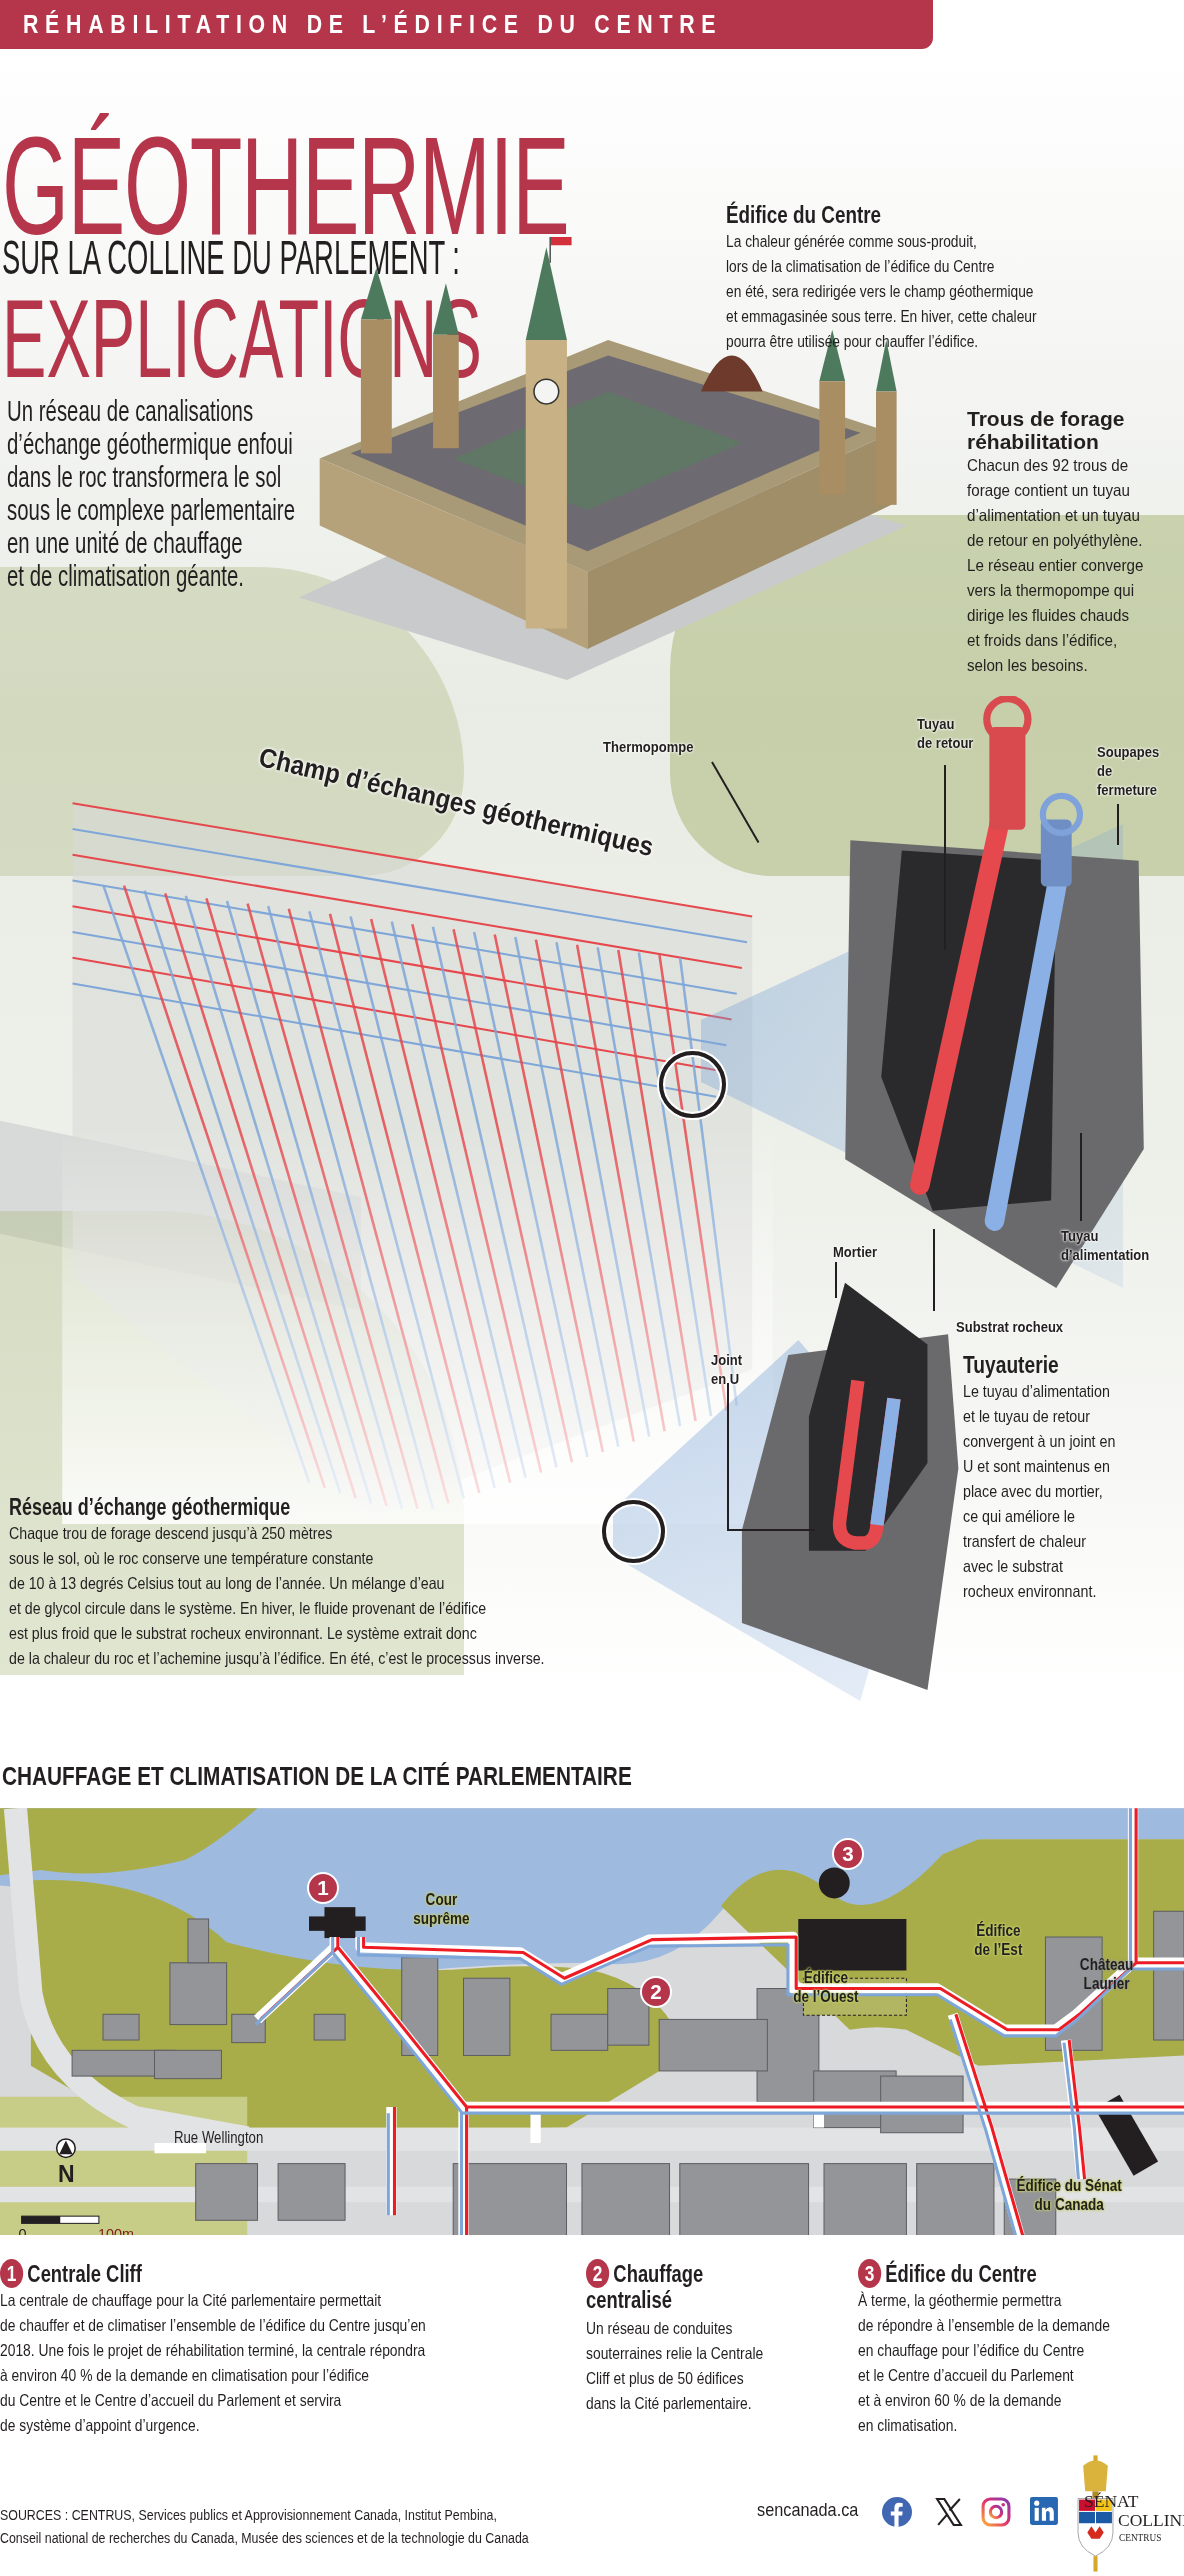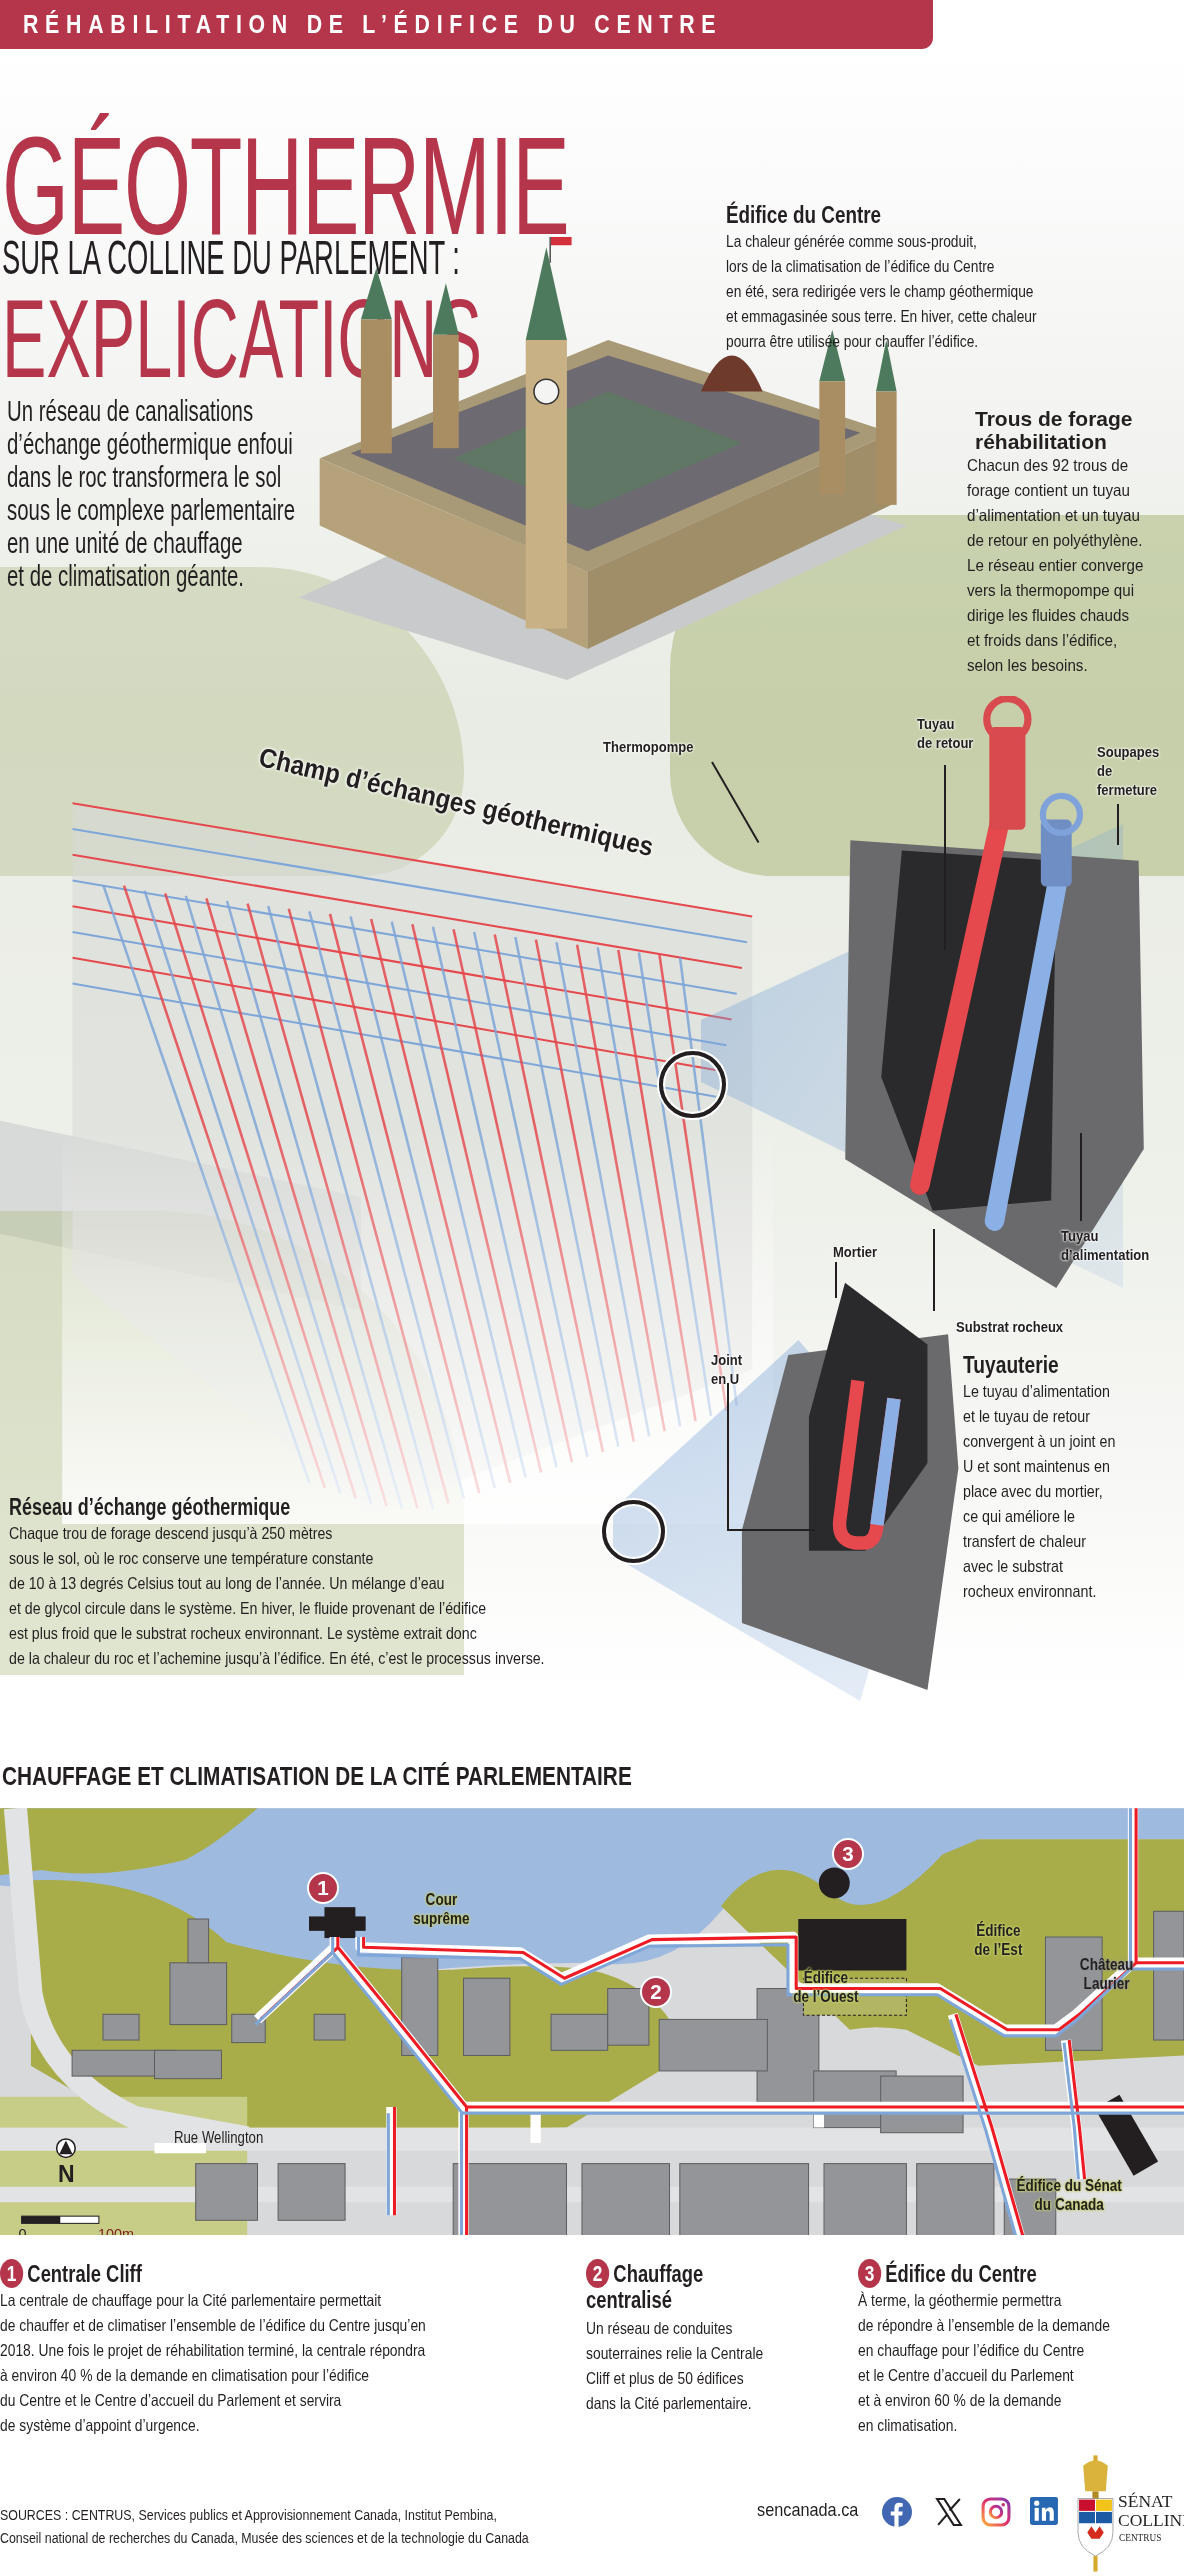"Trous de forage" .c-trous h3 { margin-left: 8px -> none }
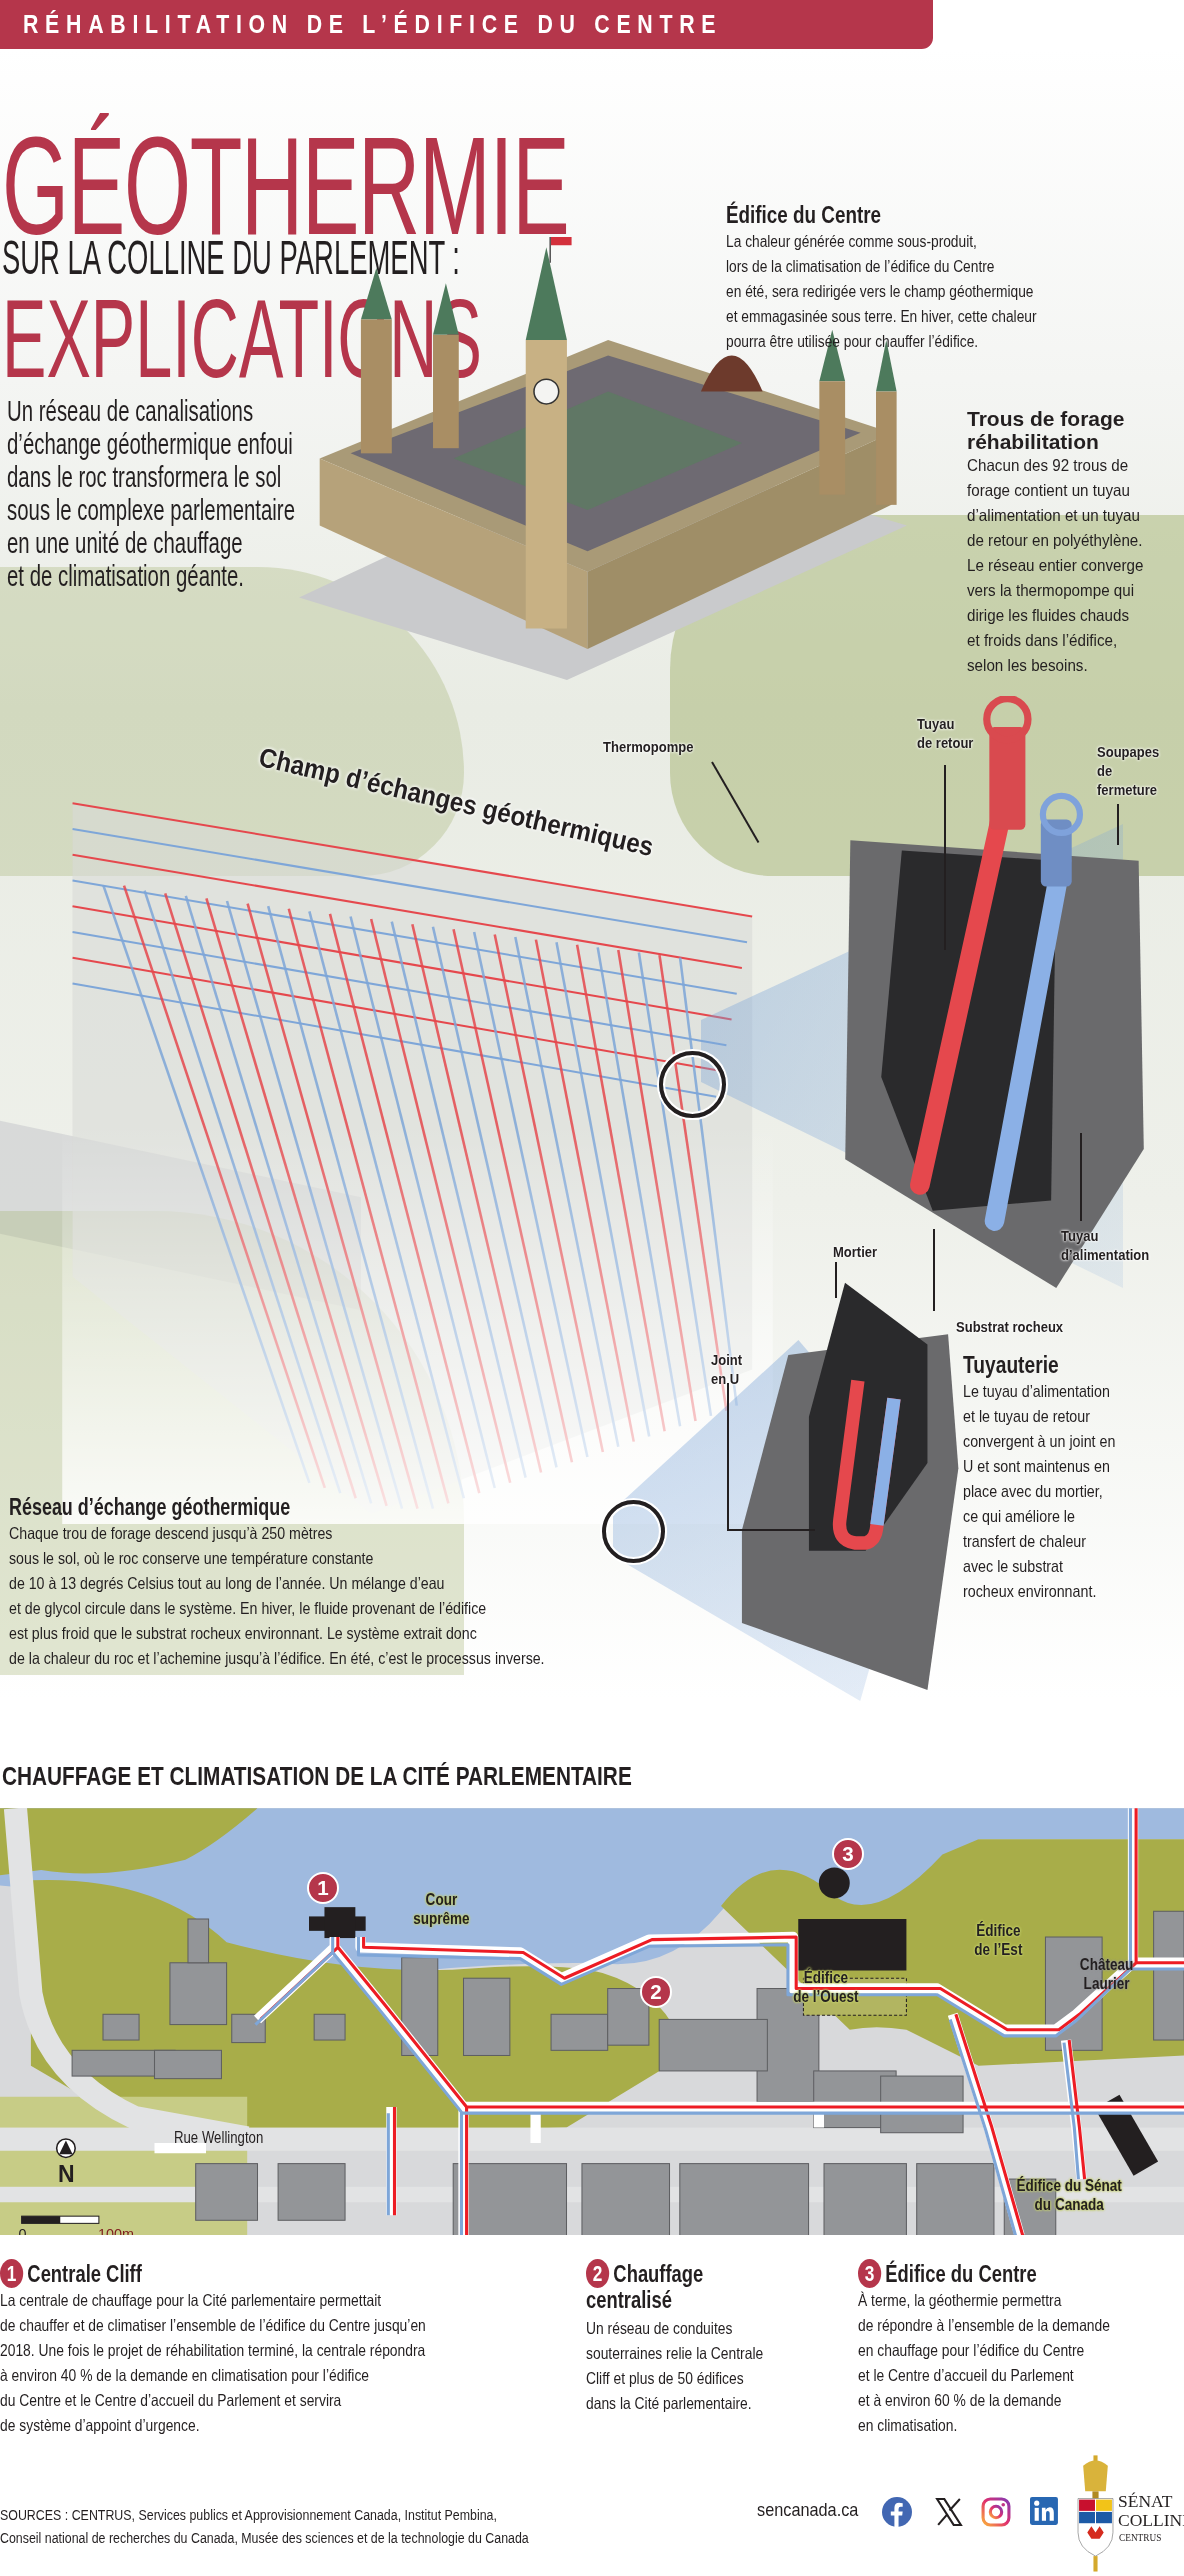"SÉNAT" div.abs { left: 1118px -> 1084px }
